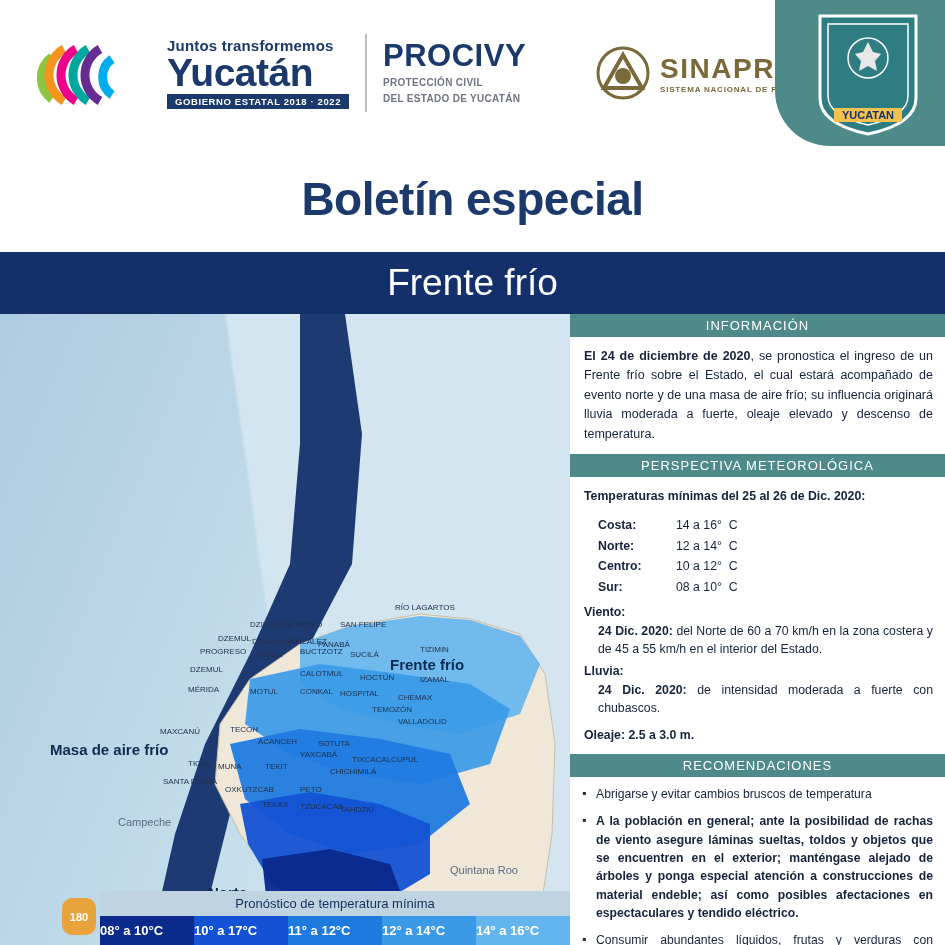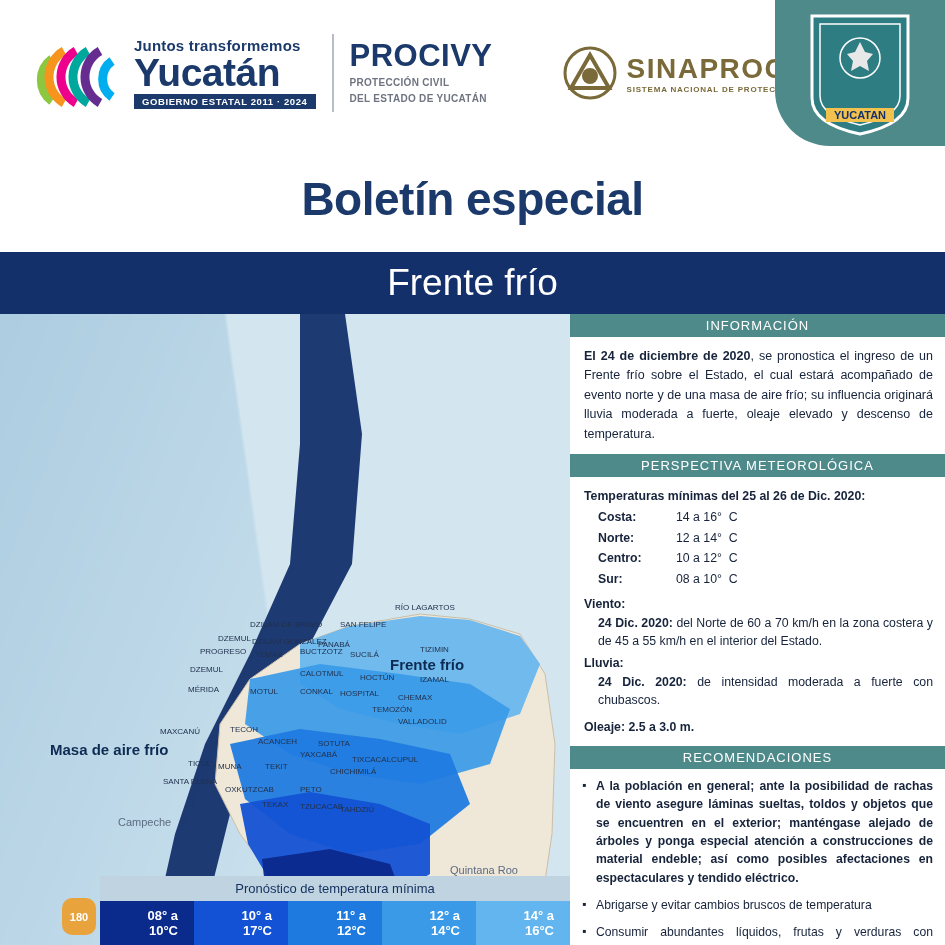"Juntos transformemos" .yuc-logo { align-items: flex-end -> flex-start; gap: none -> 33px }
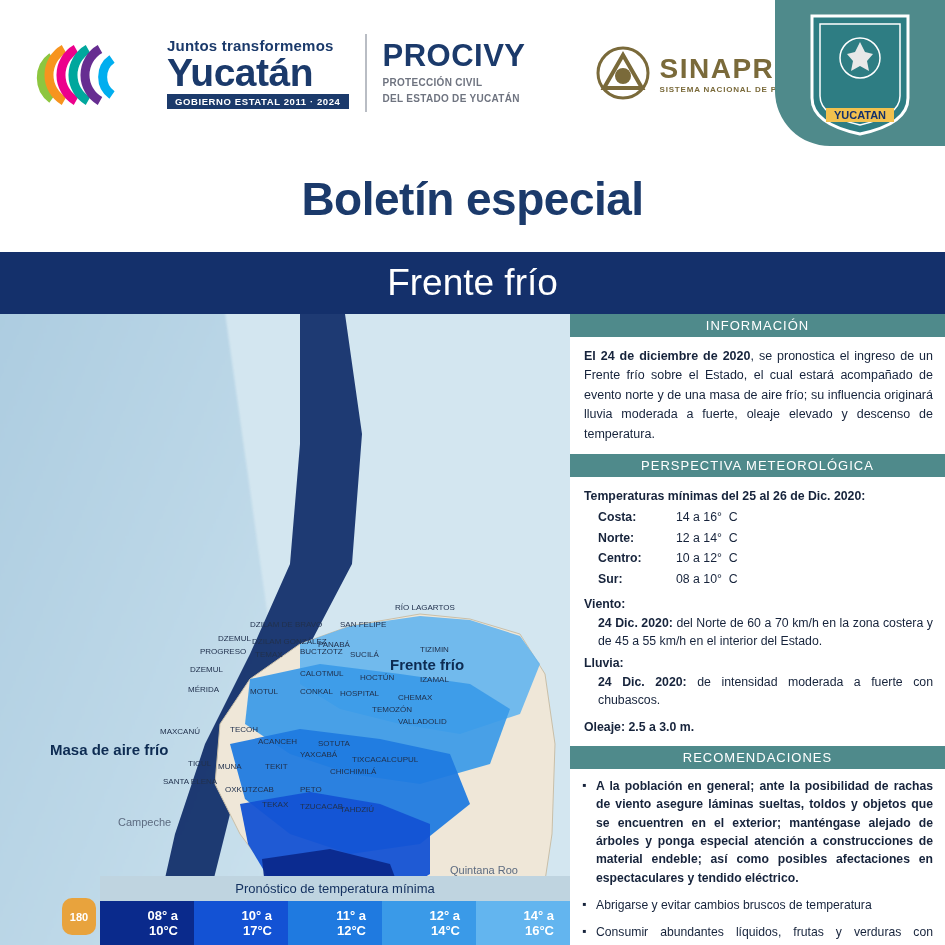"GOBIERNO ESTATAL 2011 · 2024" div.yuc-gob { text: 2011 · 2024 -> 2018 · 2022 }
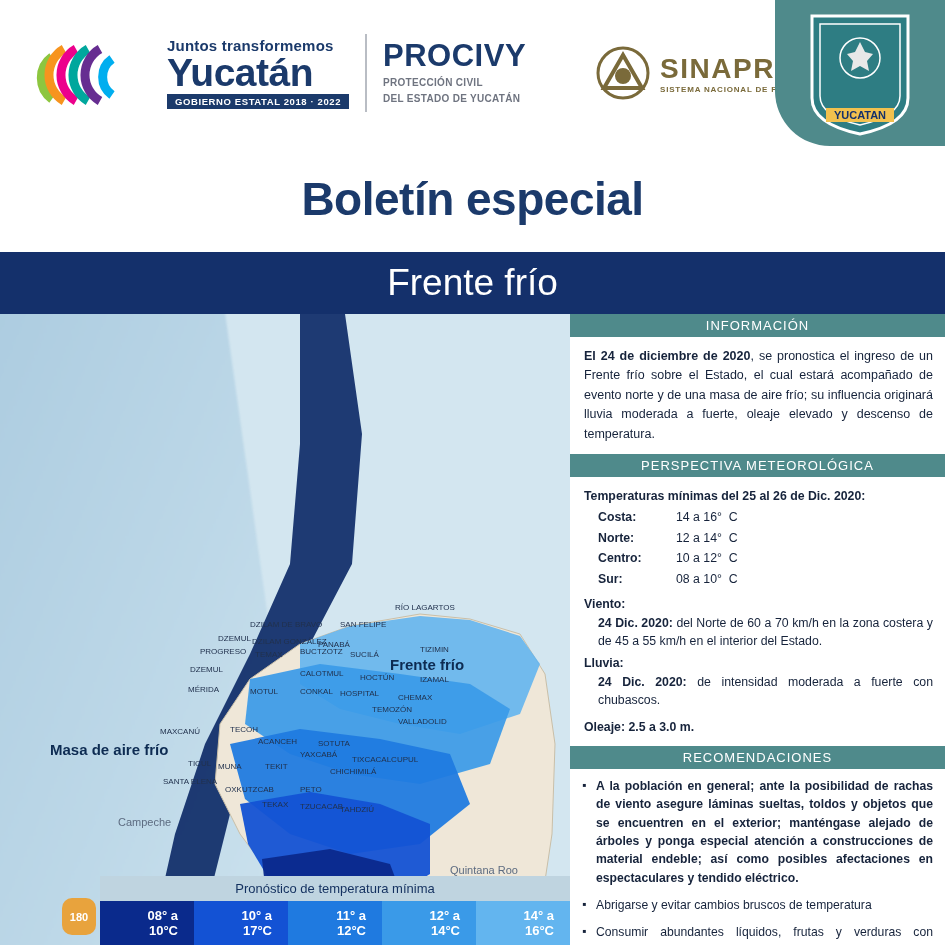"YUCATAN" .shield-wrap { right: 33px -> 25px }
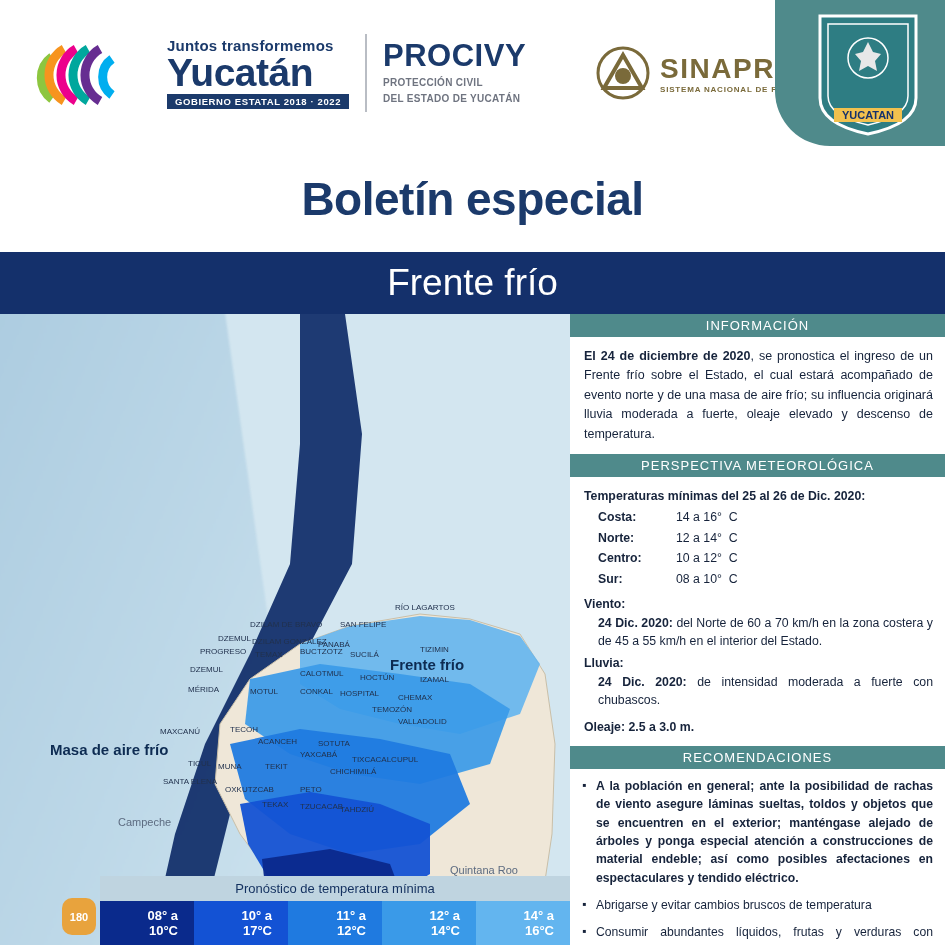"Costa:" table.temps { margin: 2px 0 6px 14px -> 10px 0 6px 14px }
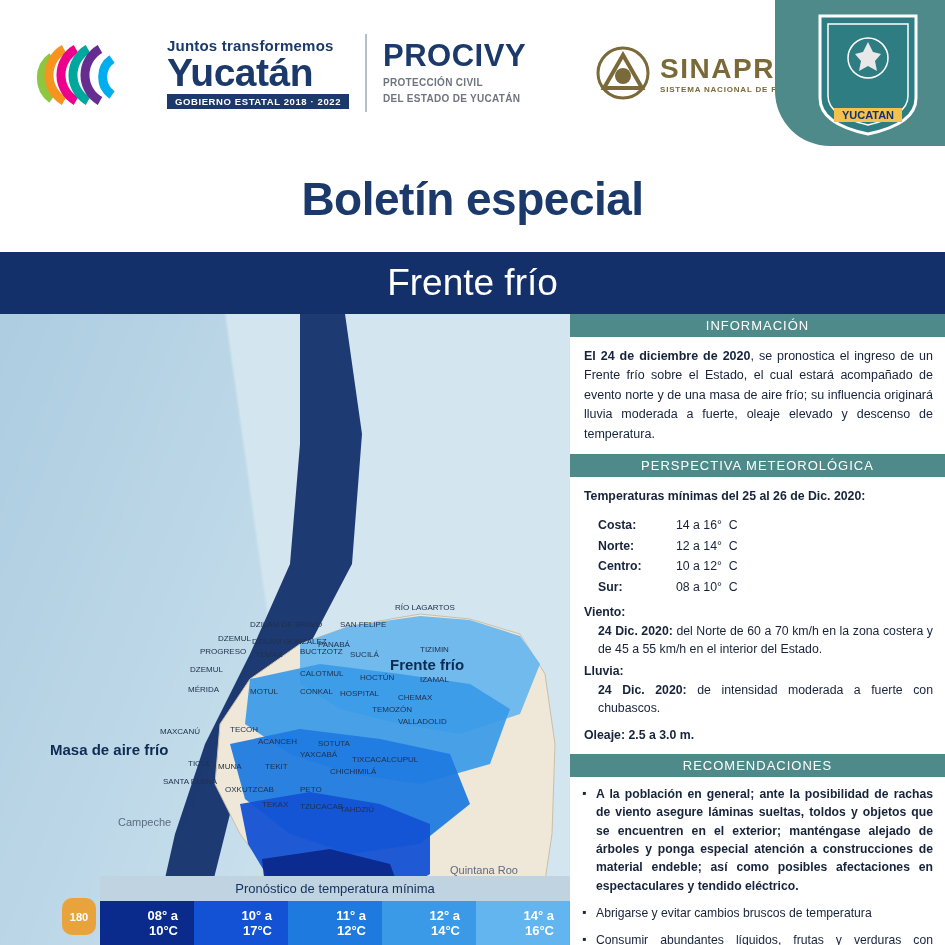"A la población en general;" li { order: before "Abrigarse y evitar cambios bruscos" -> after "Abrigarse y evitar cambios bruscos" }
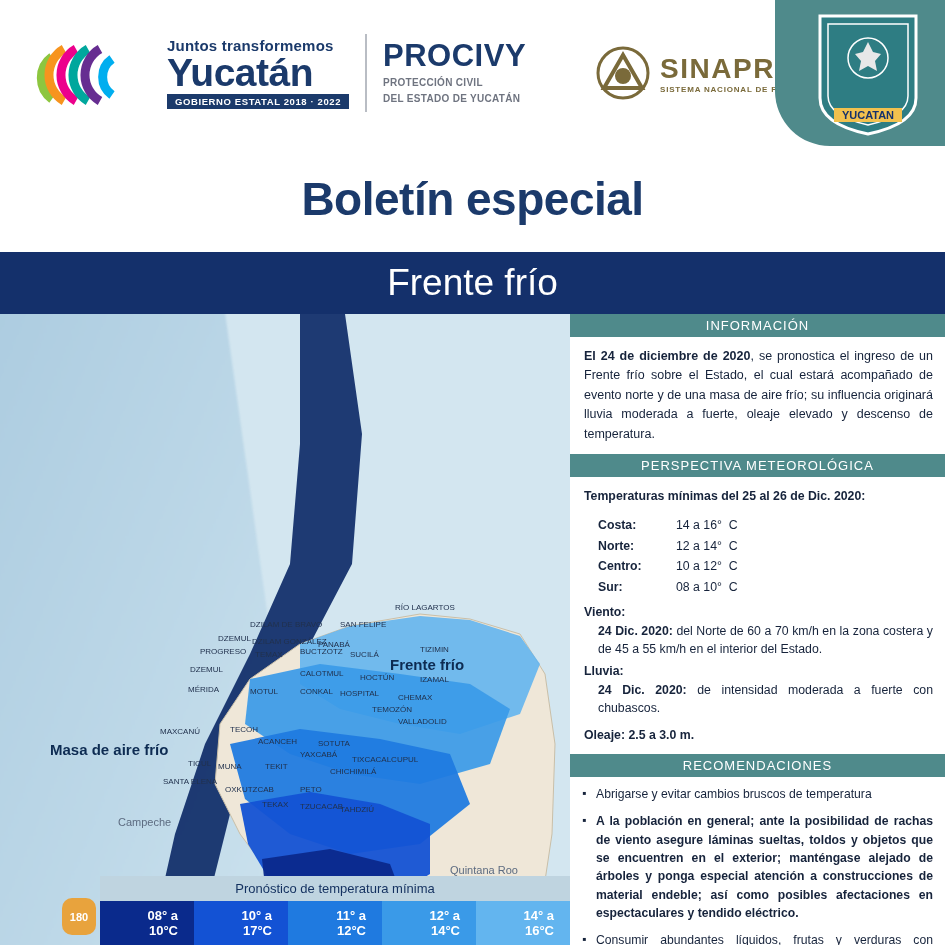"08° a 10°C" .legend-cell { padding: 7px 16px -> 7px 0; text-align: right -> left }
